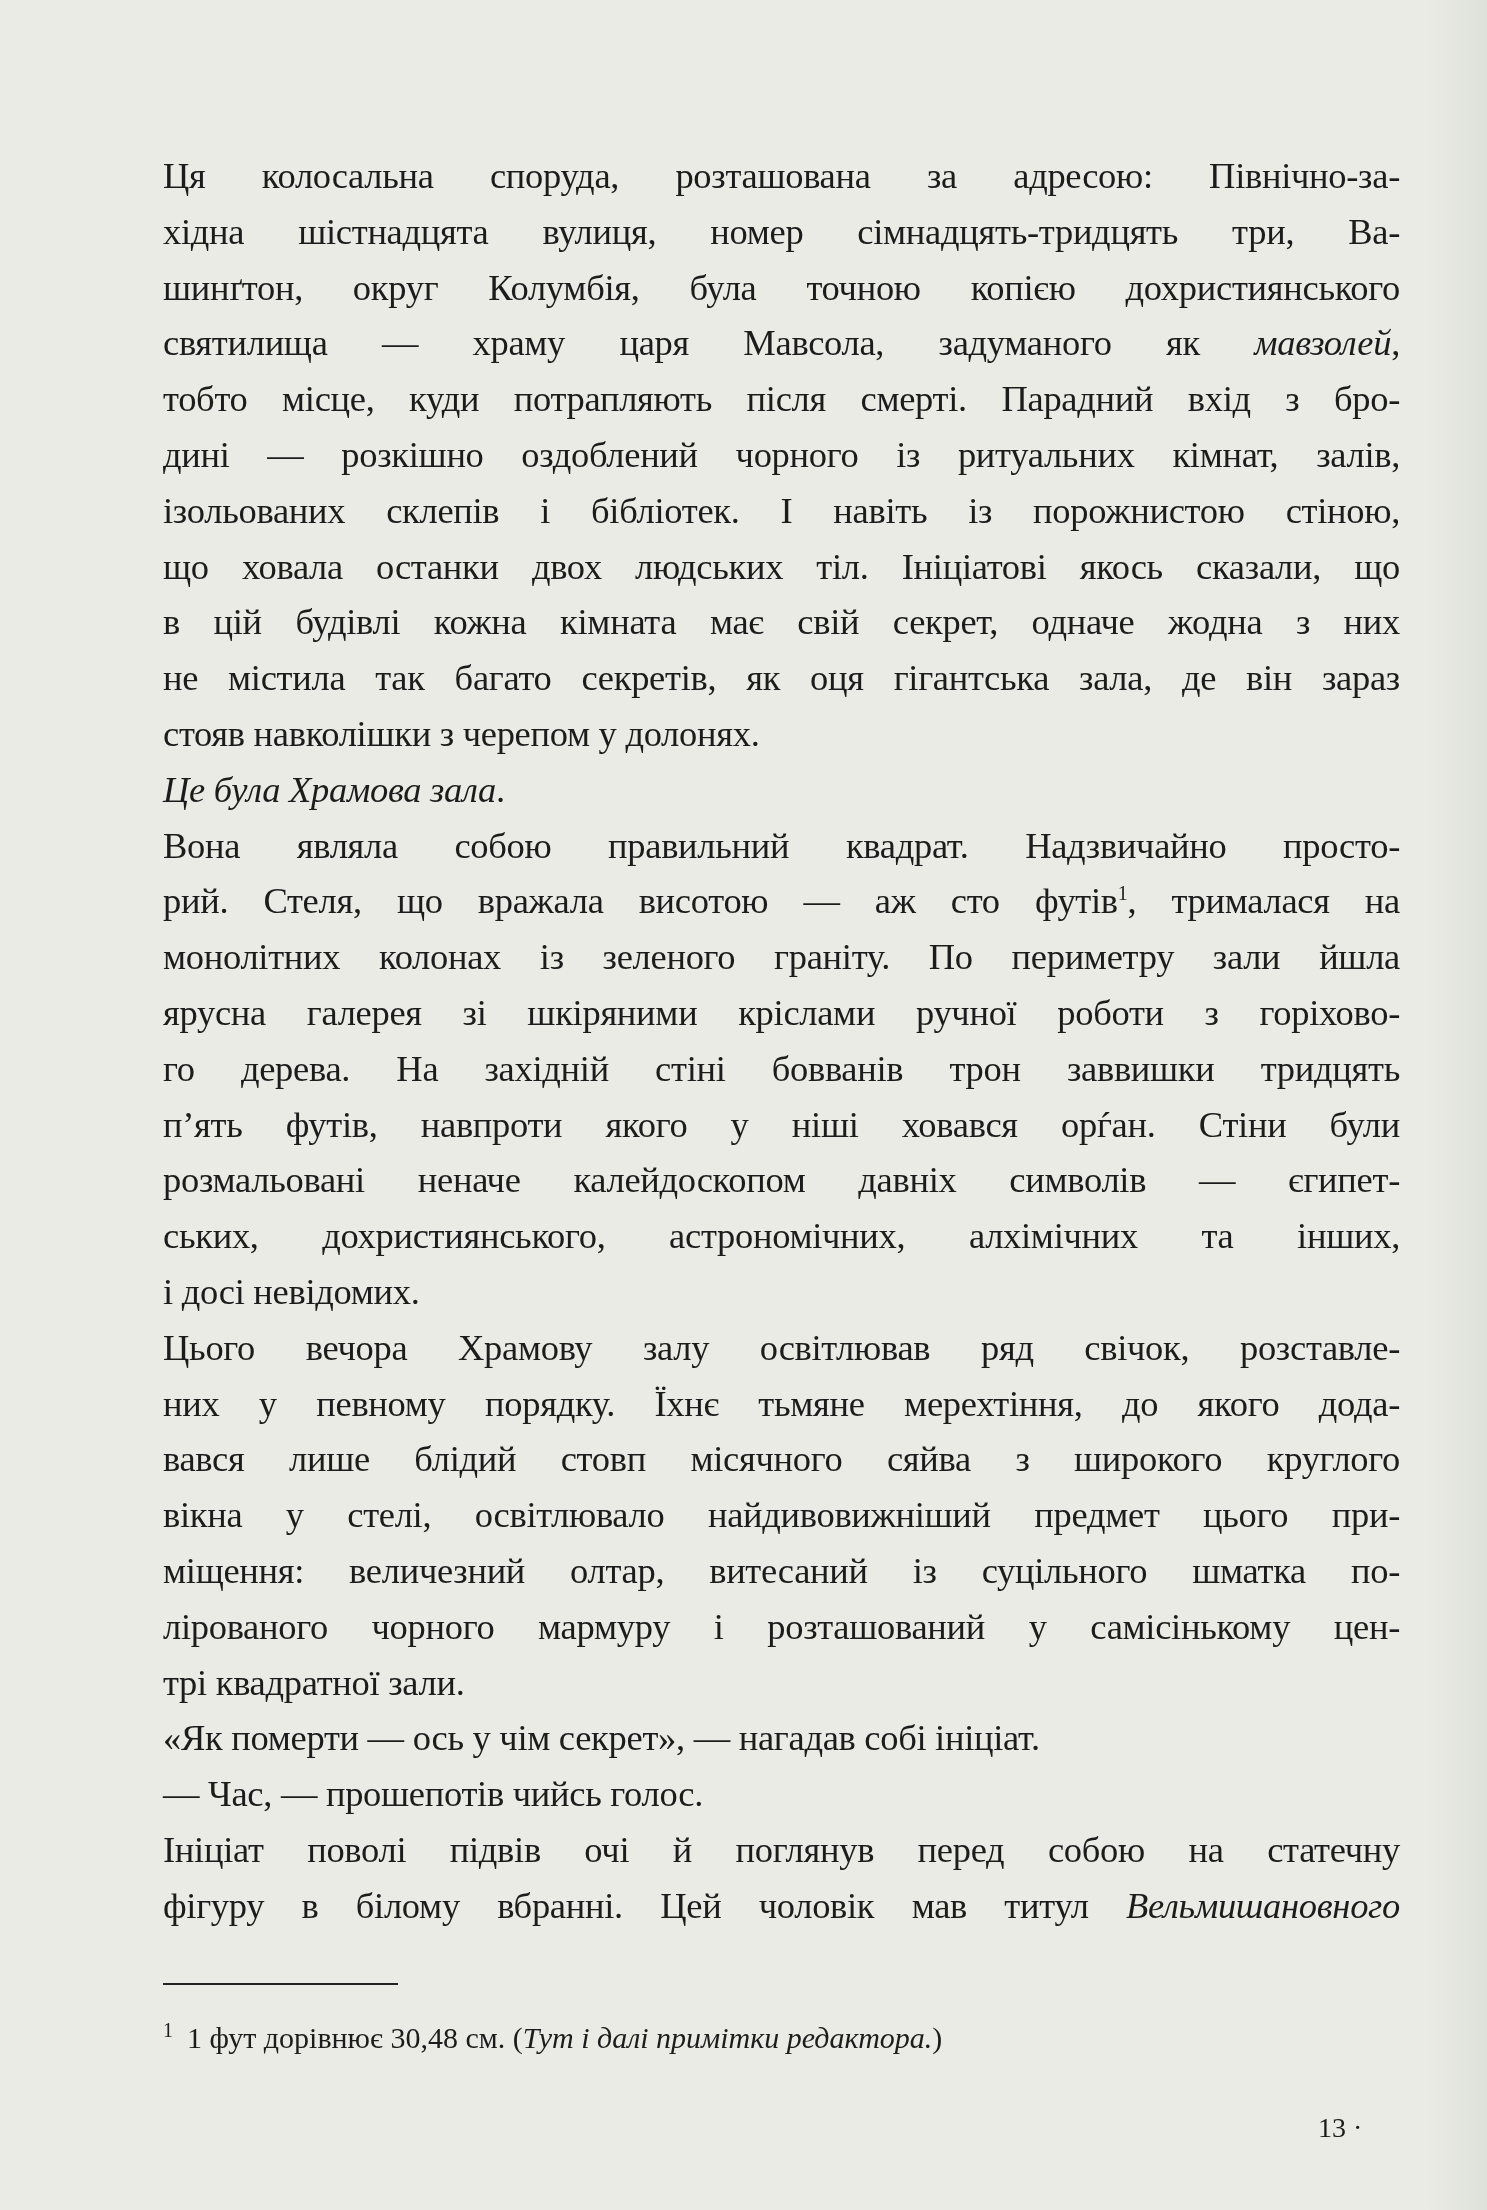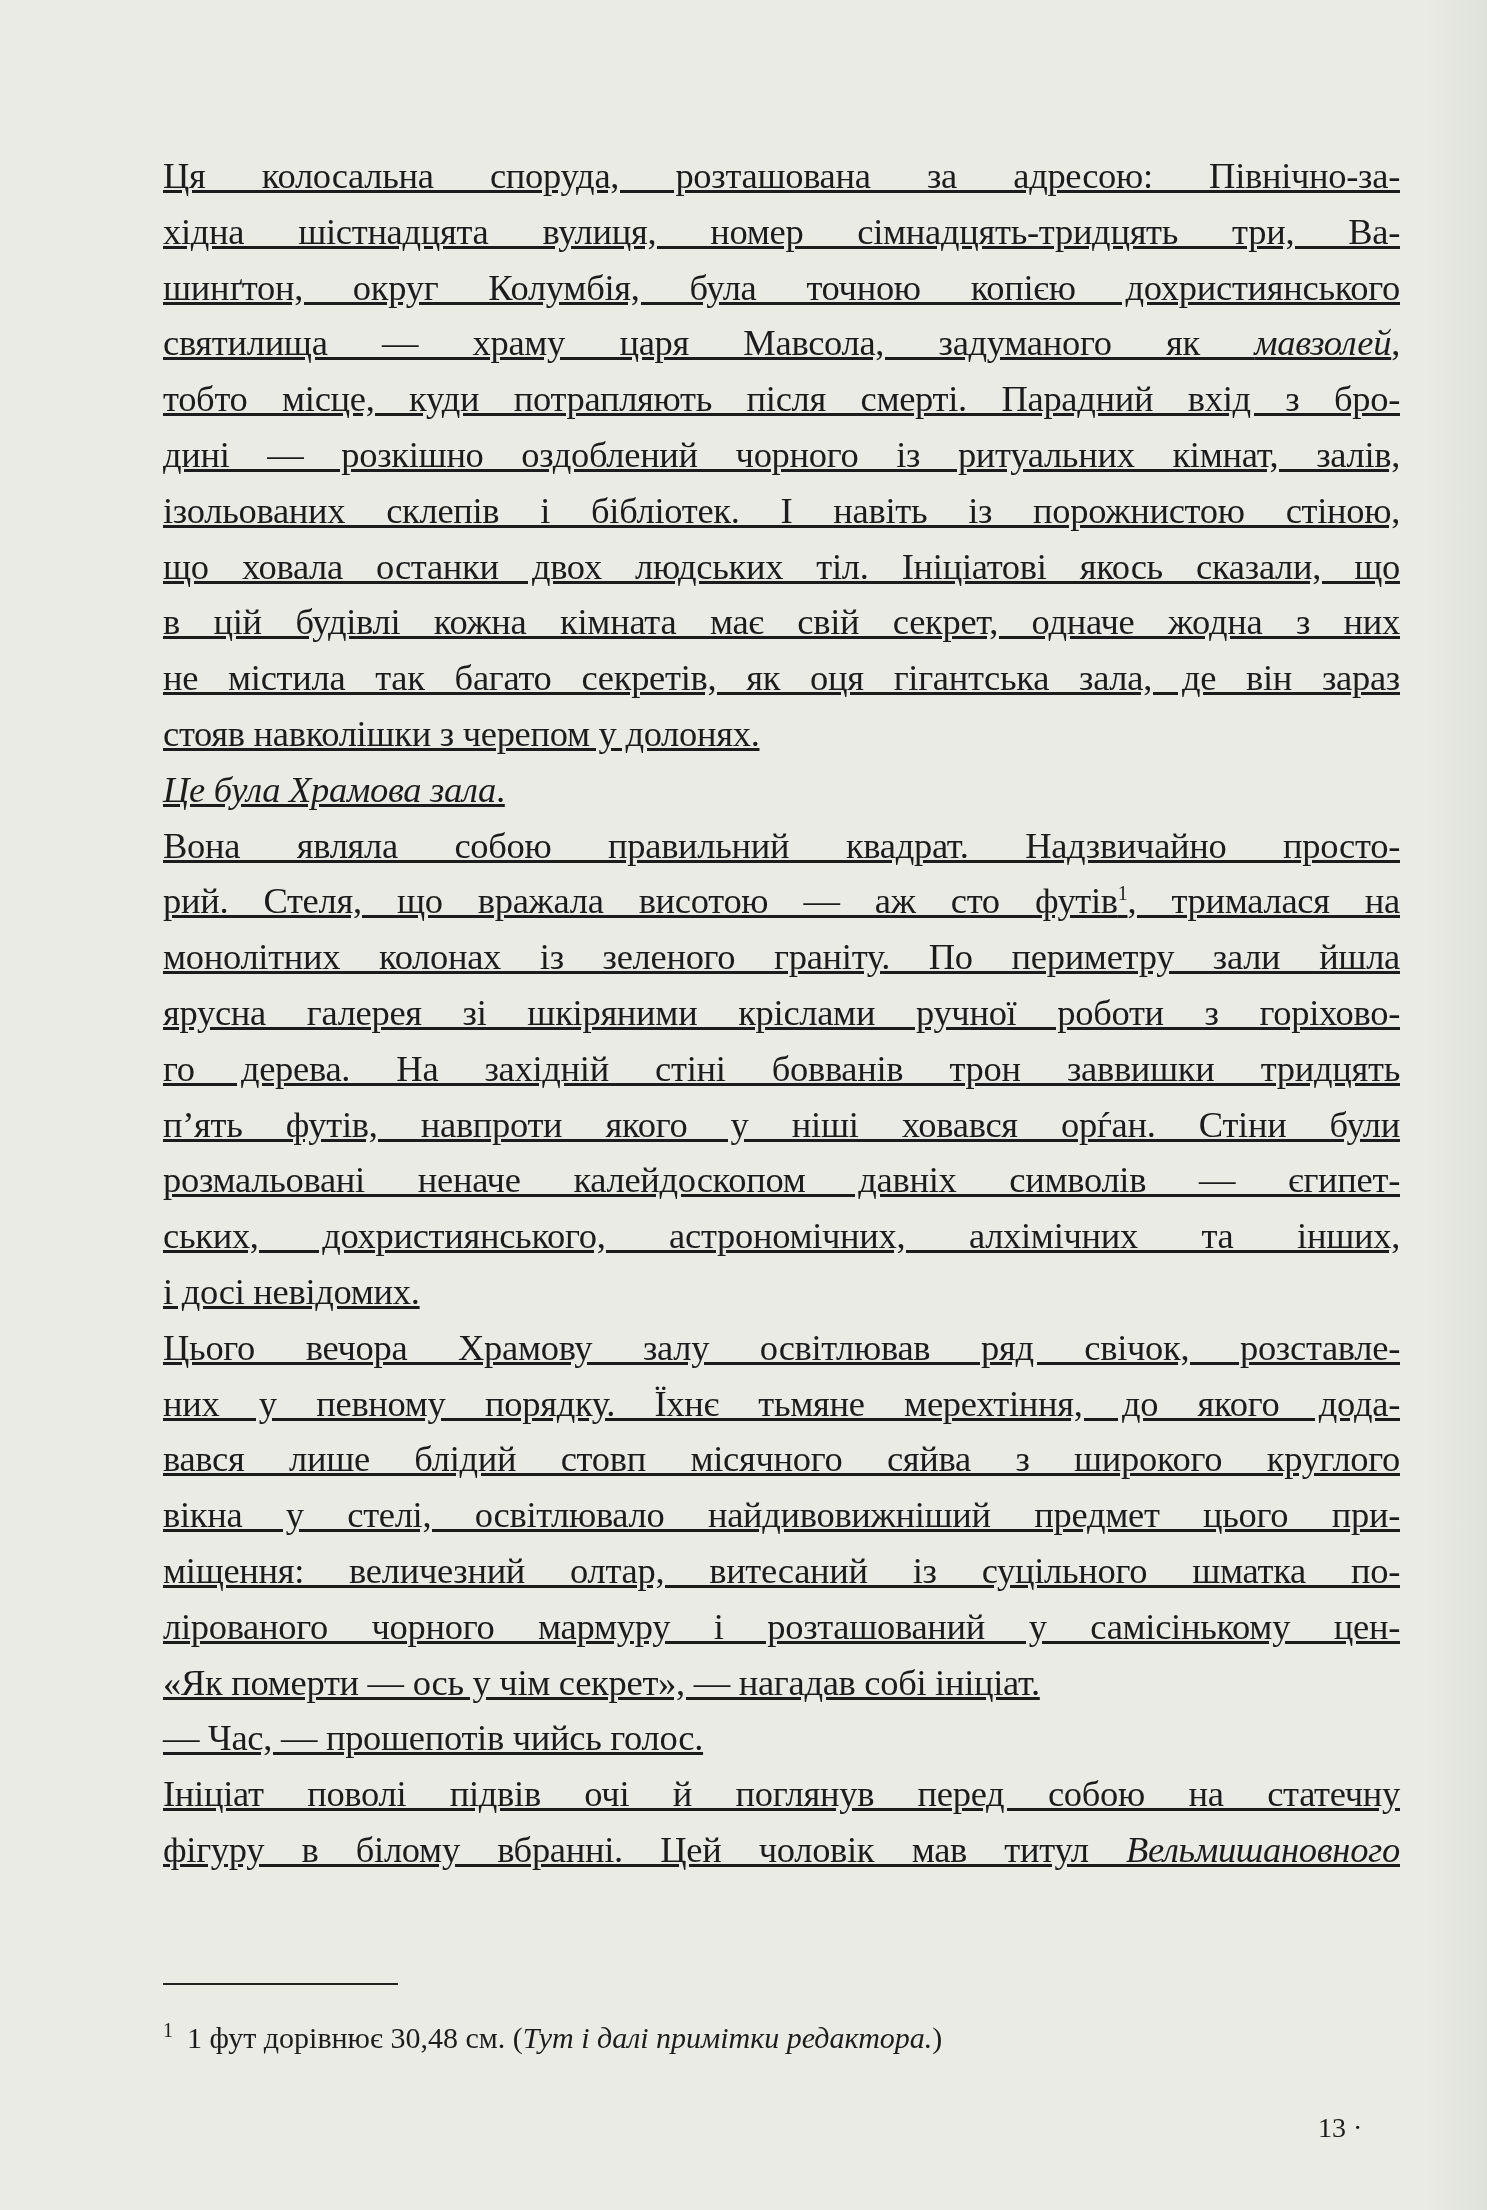"Ця колосальна споруда, розташована за" .page { text-decoration: underline -> none }
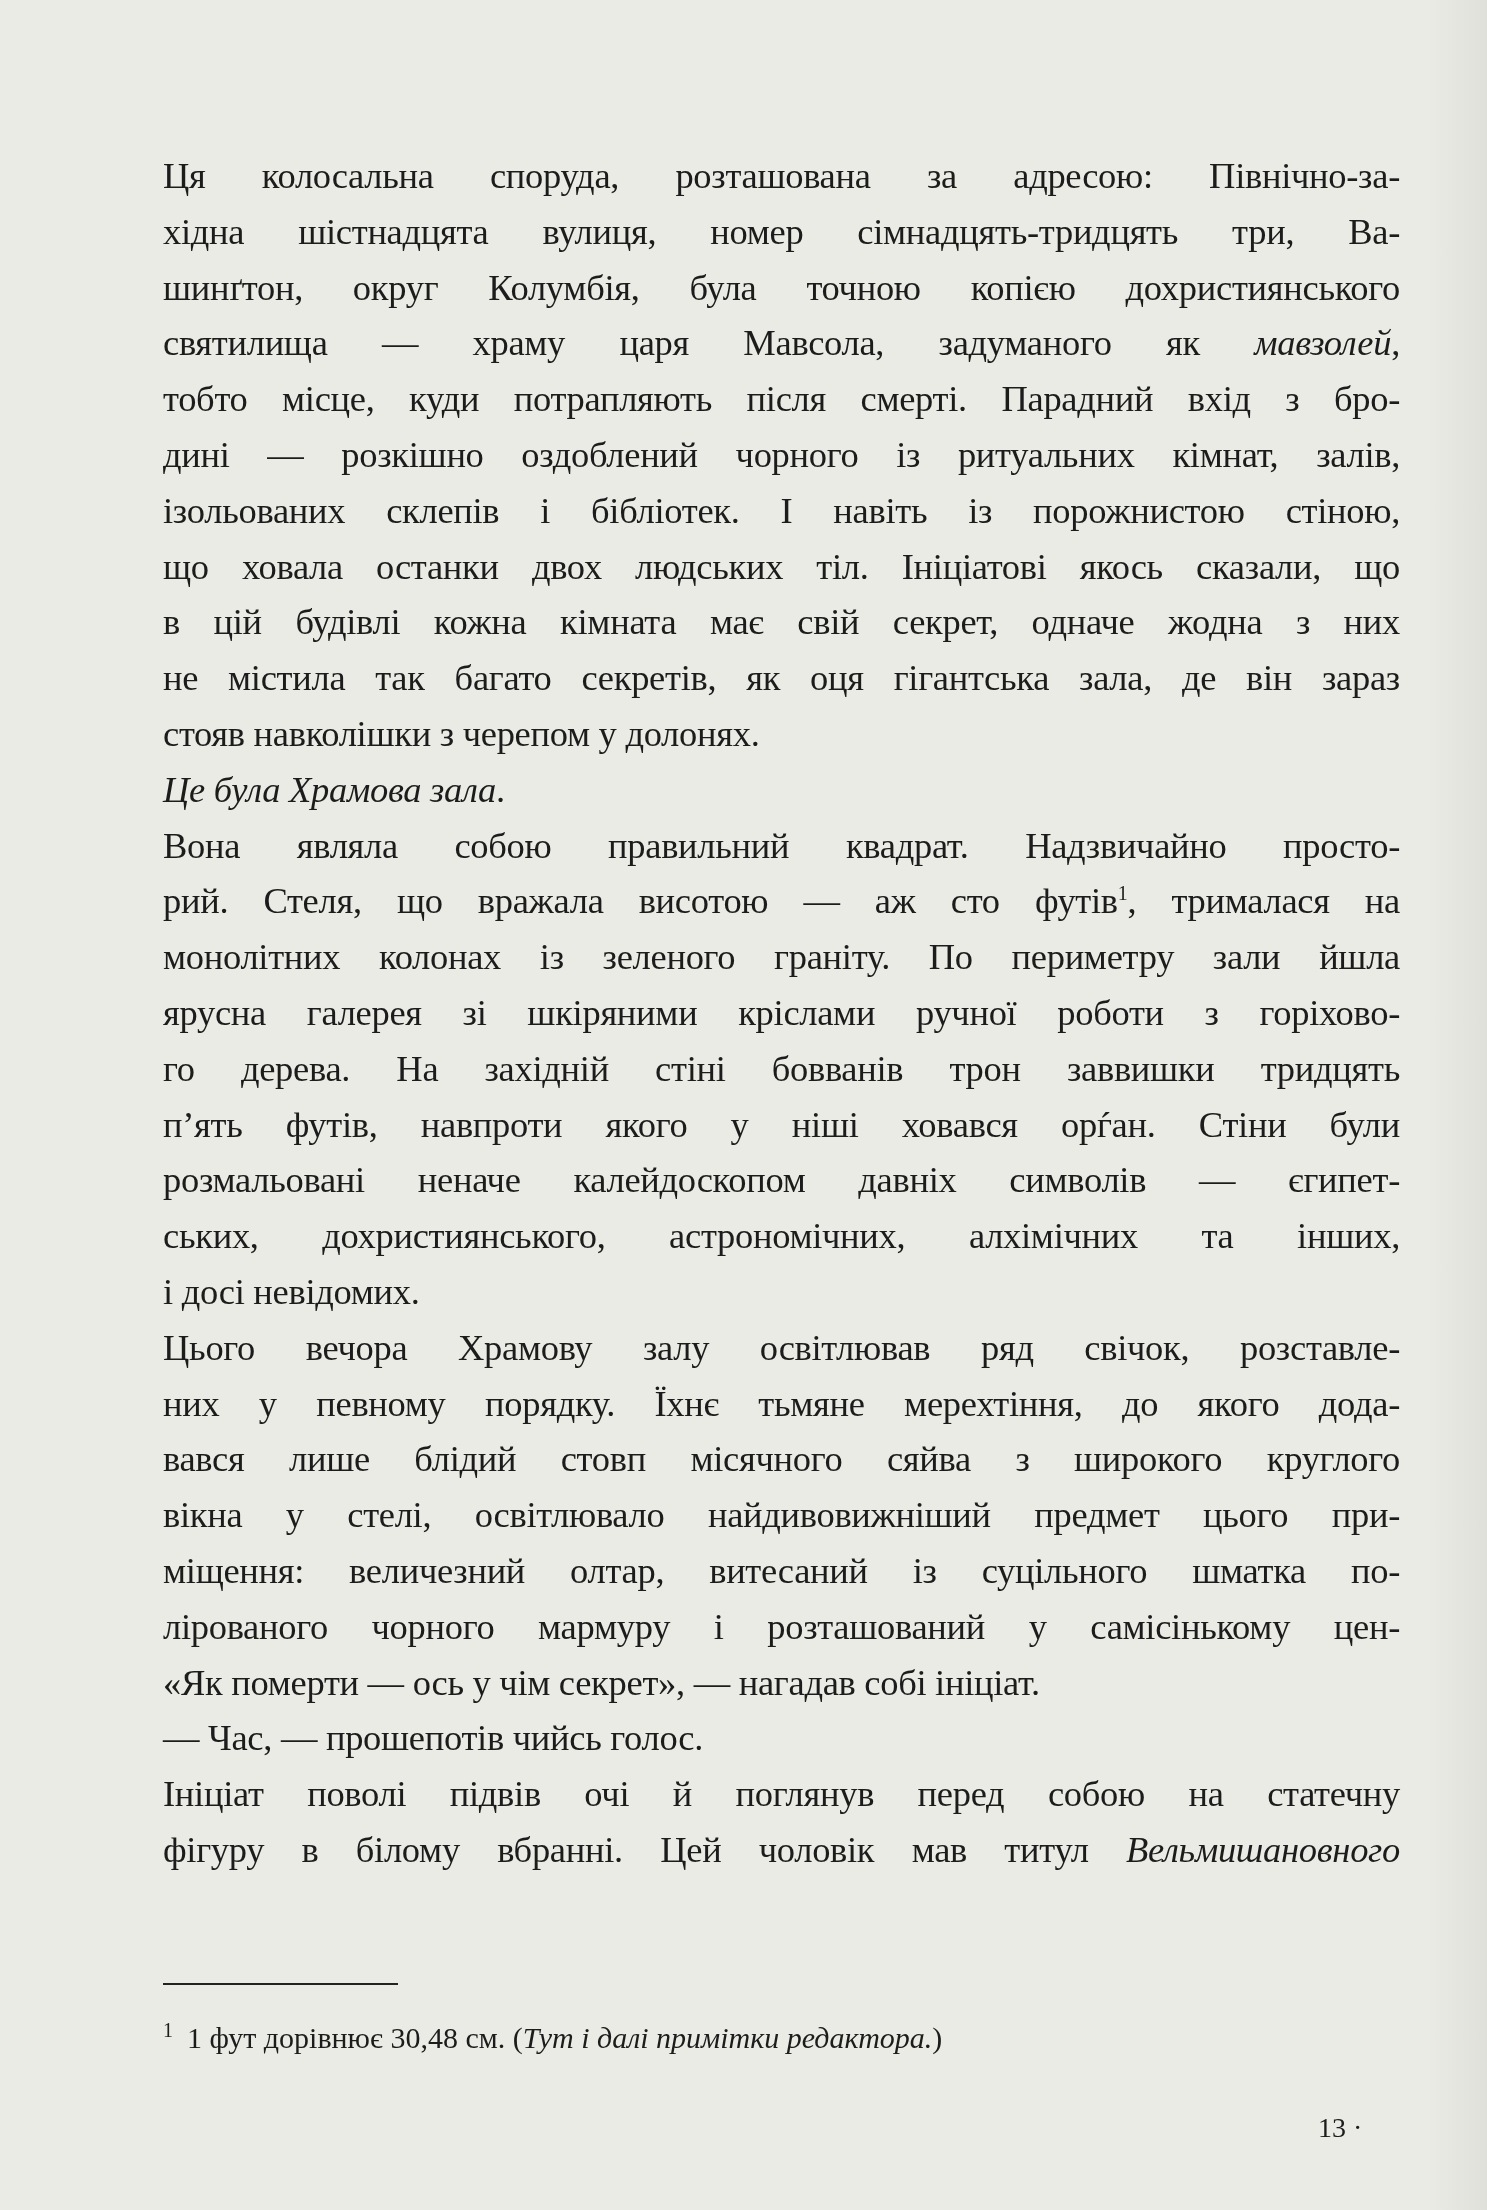"трі квадратної зали." div.para { html: none -> <div><span>трі квадратної зали.</span></div> }
